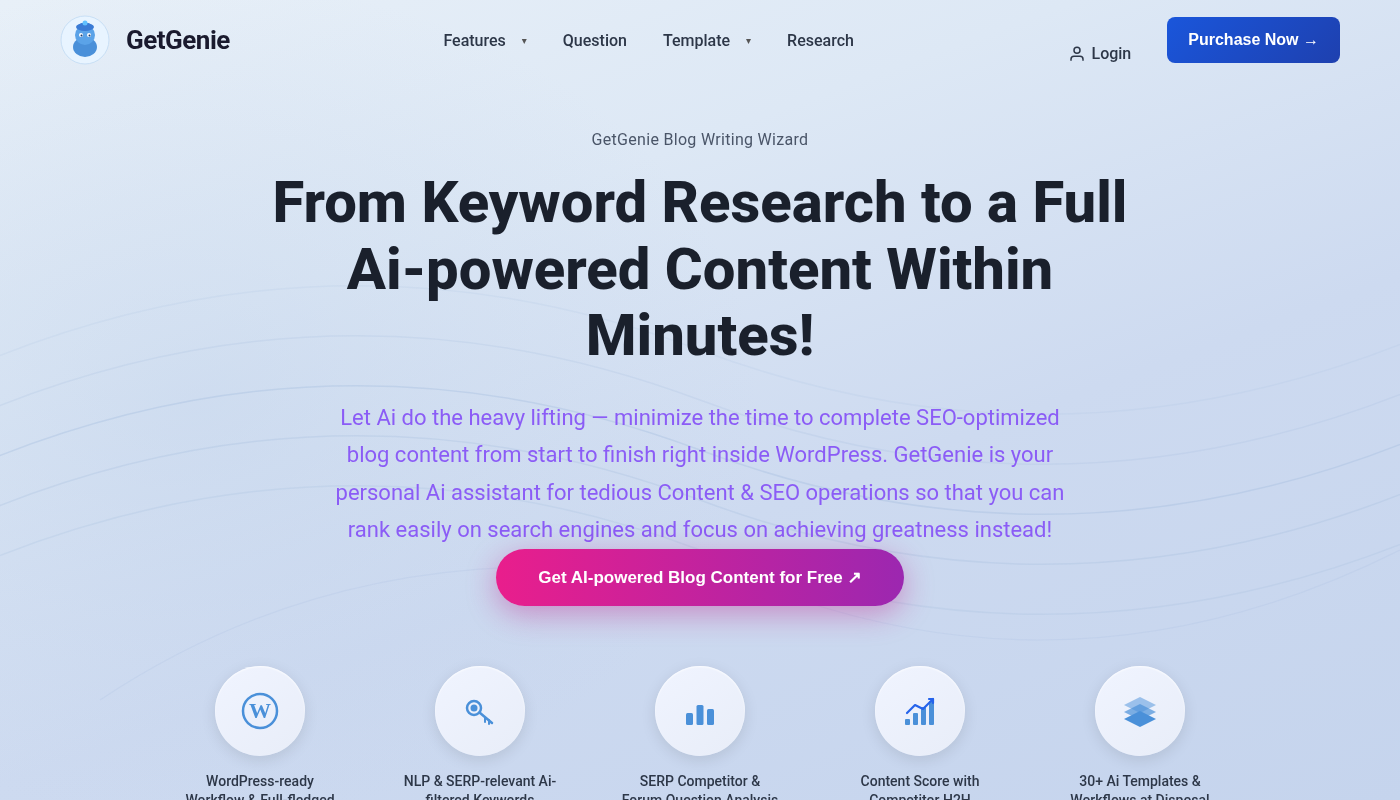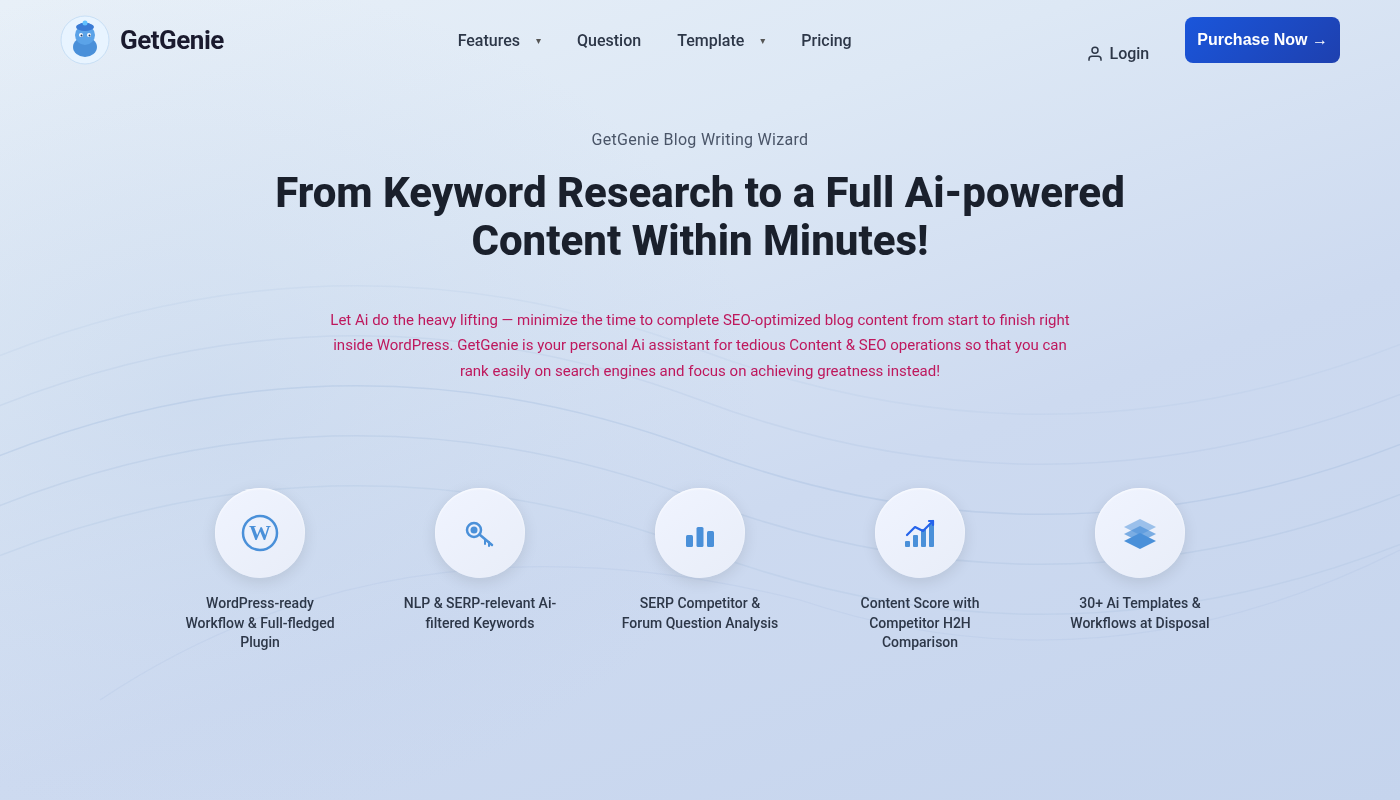"GetGenie" .logo-area { gap: 10px -> 16px }
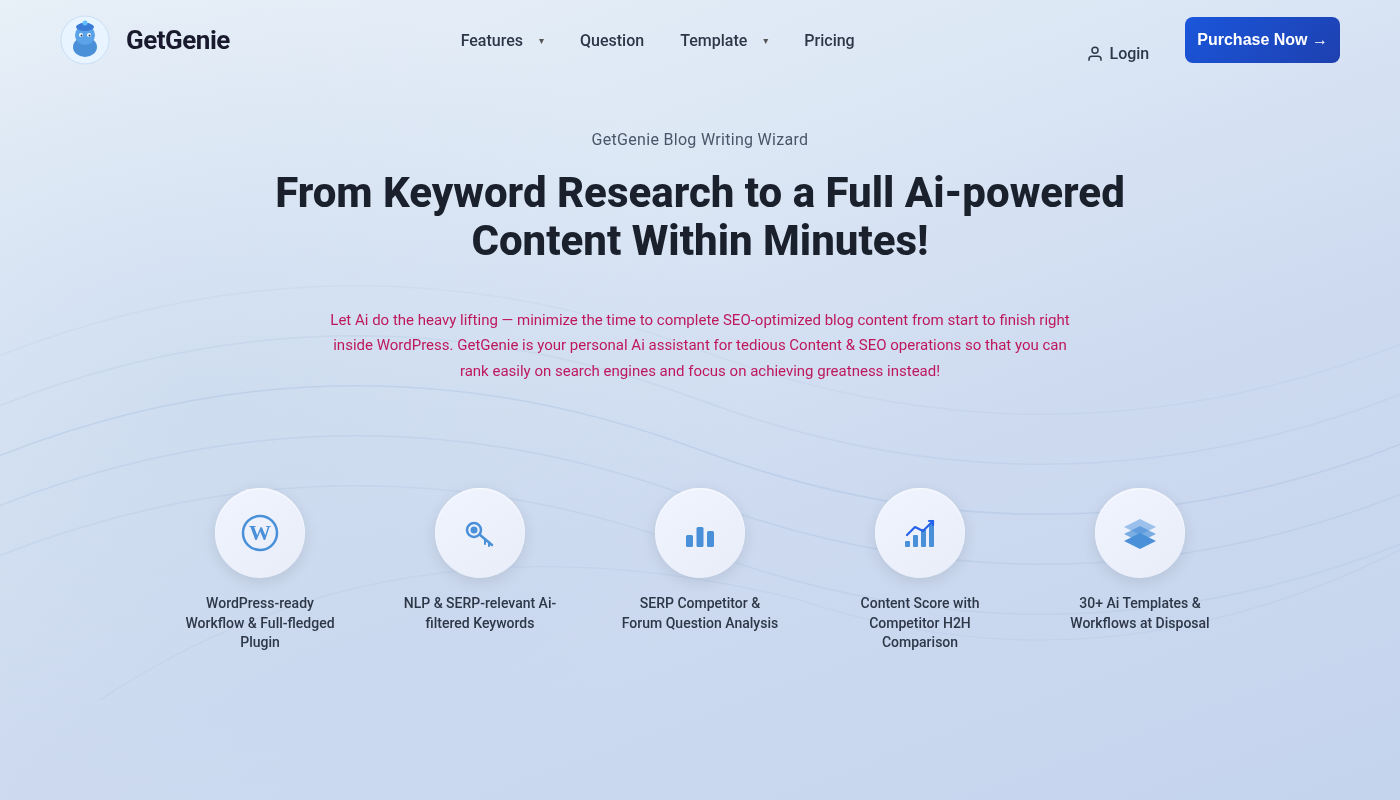"Pricing" span { text: Pricing -> Research }
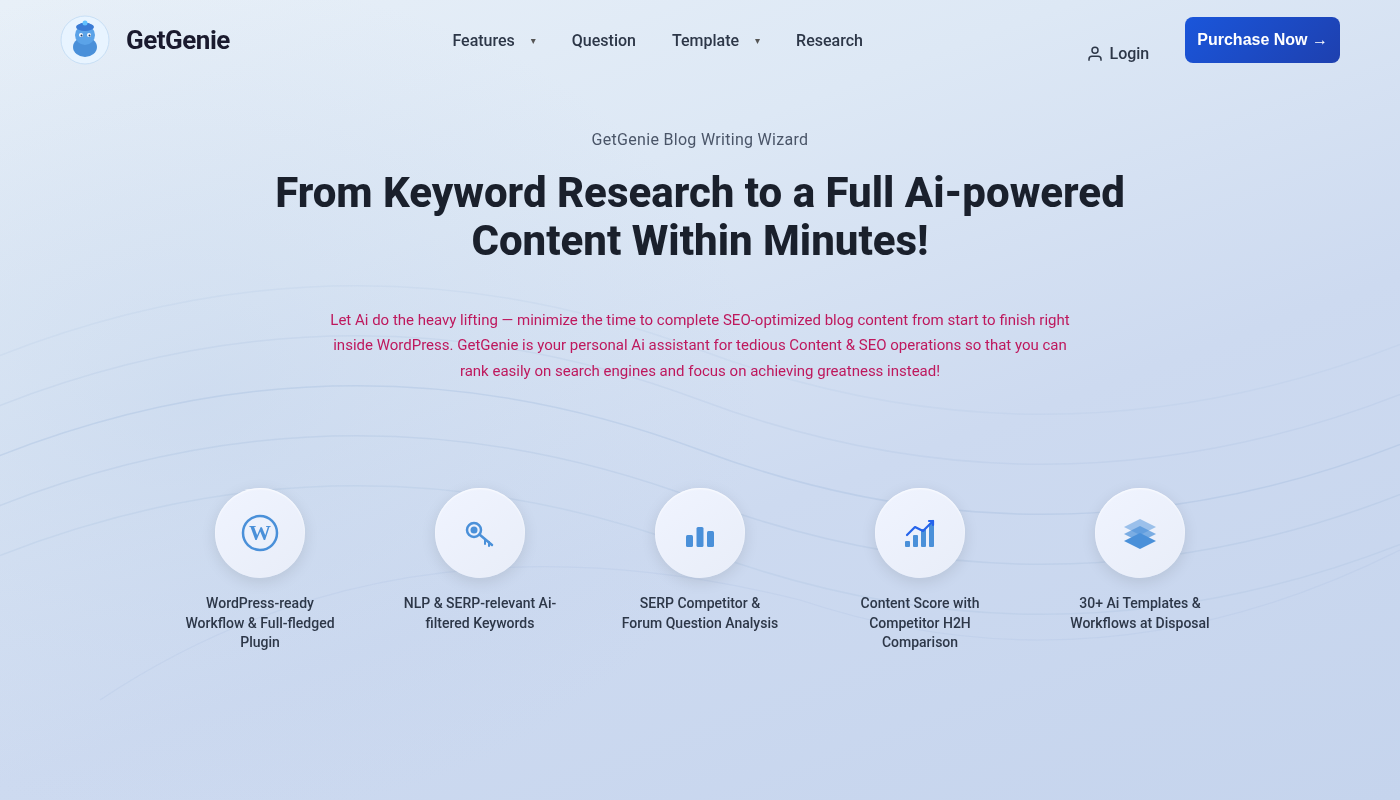"Purchase Now →" .purchase-btn { padding: 14px 12px -> 14px 21px }
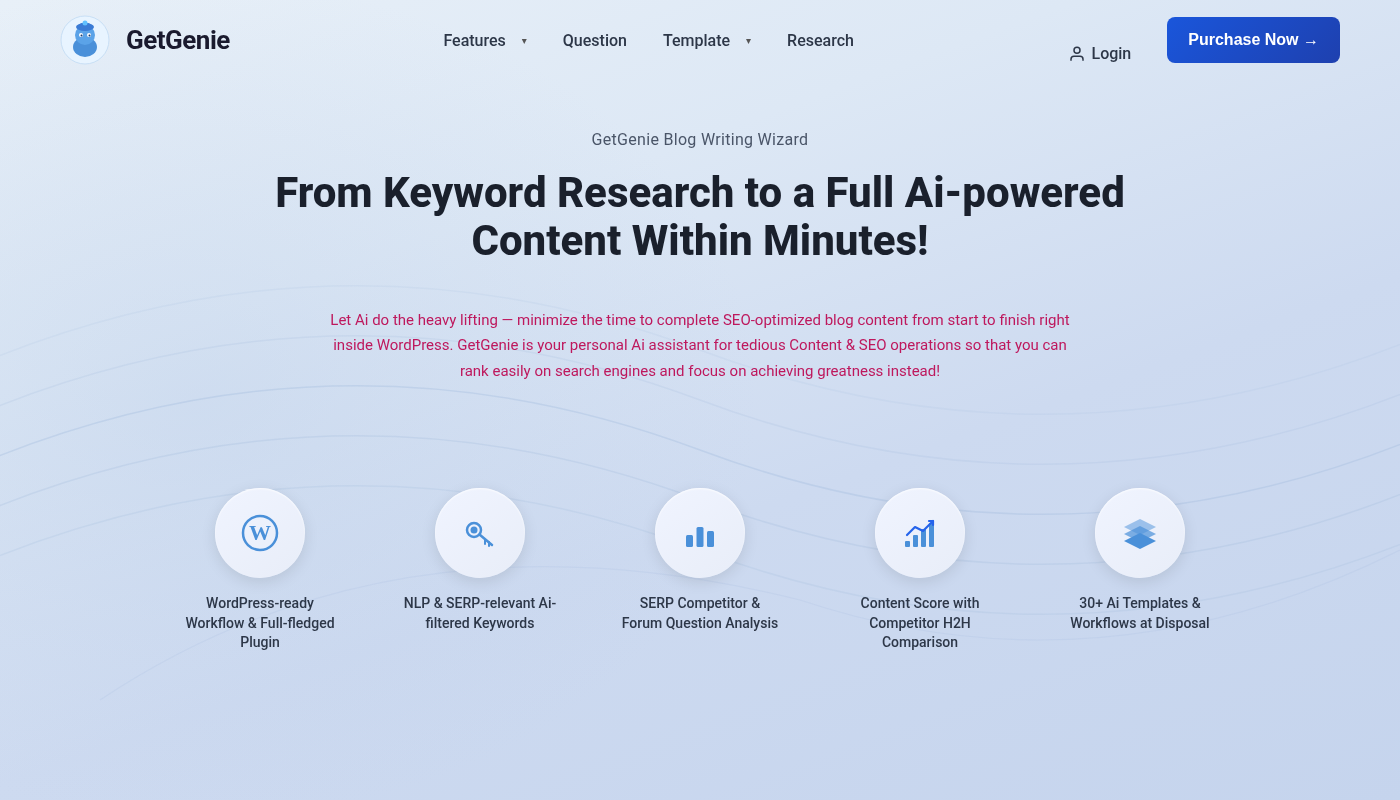"From Keyword Research to a" .hero-title { font-size: 42px -> 58px; margin-bottom: 42px -> 30px }
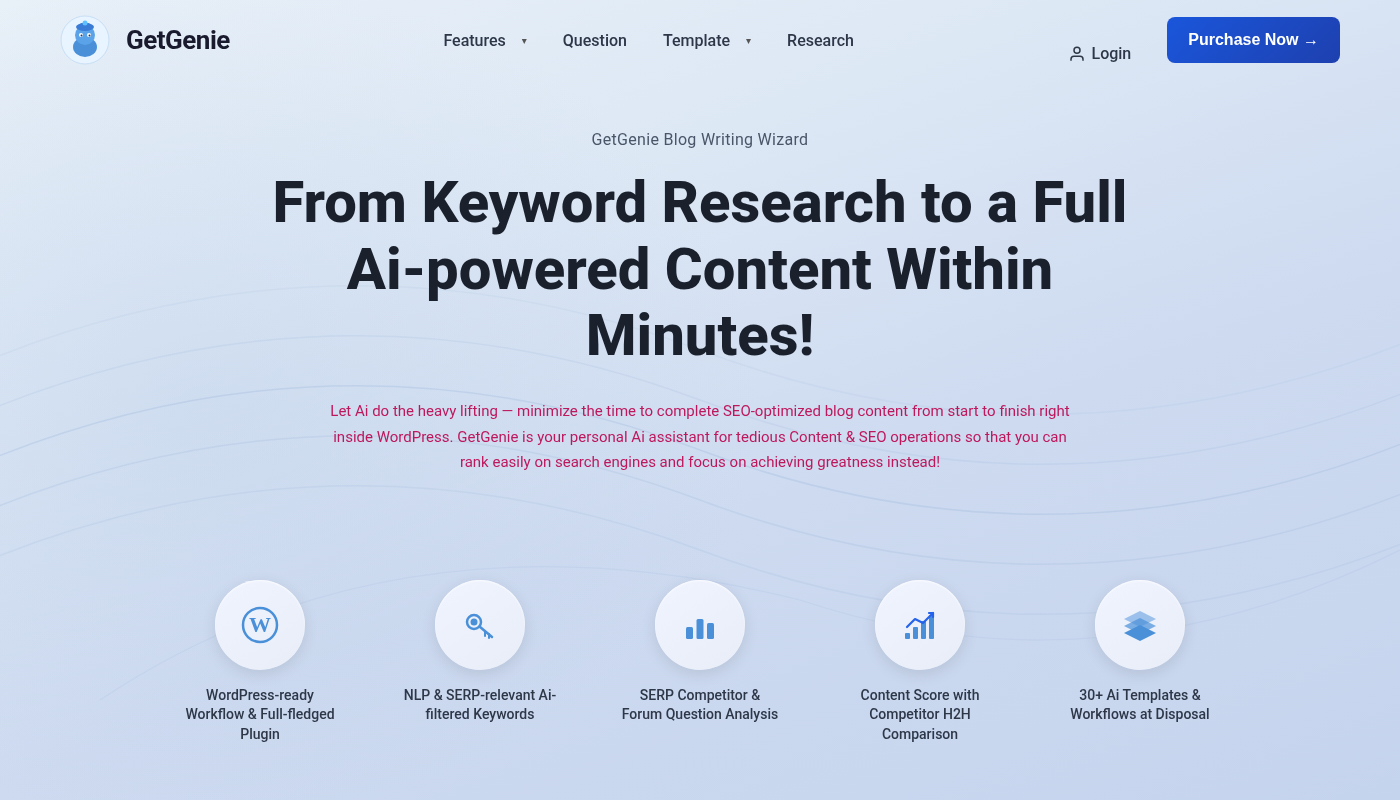"Let Ai do the heavy" .hero-description { color: #be185d -> #8b5cf6; font-size: 15px -> 22px; margin-bottom: 44px -> none }
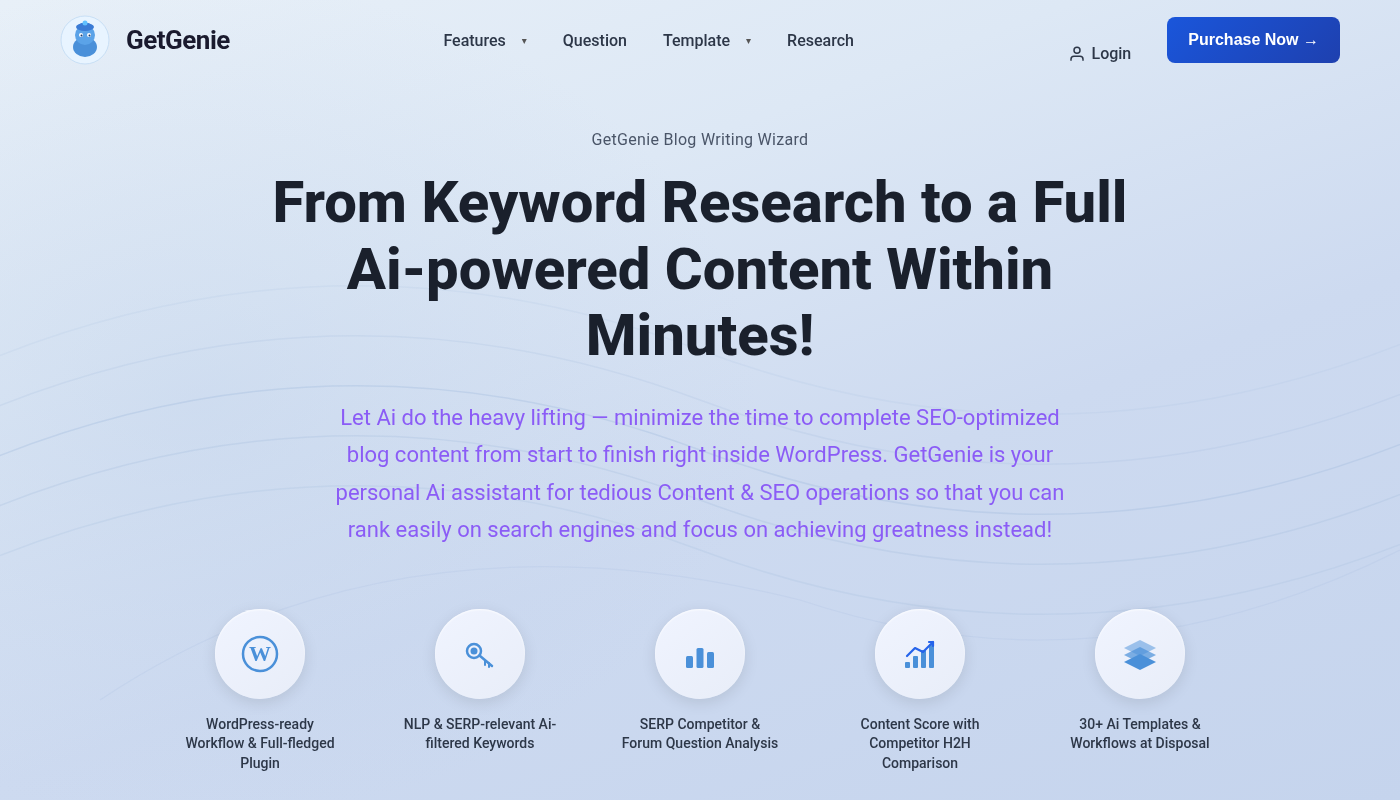"Get AI-powered Blog Content for" button.cta-btn { html: none -> <button> <span>Get AI-powered Blog Content for Free ↗</span> </button> }
